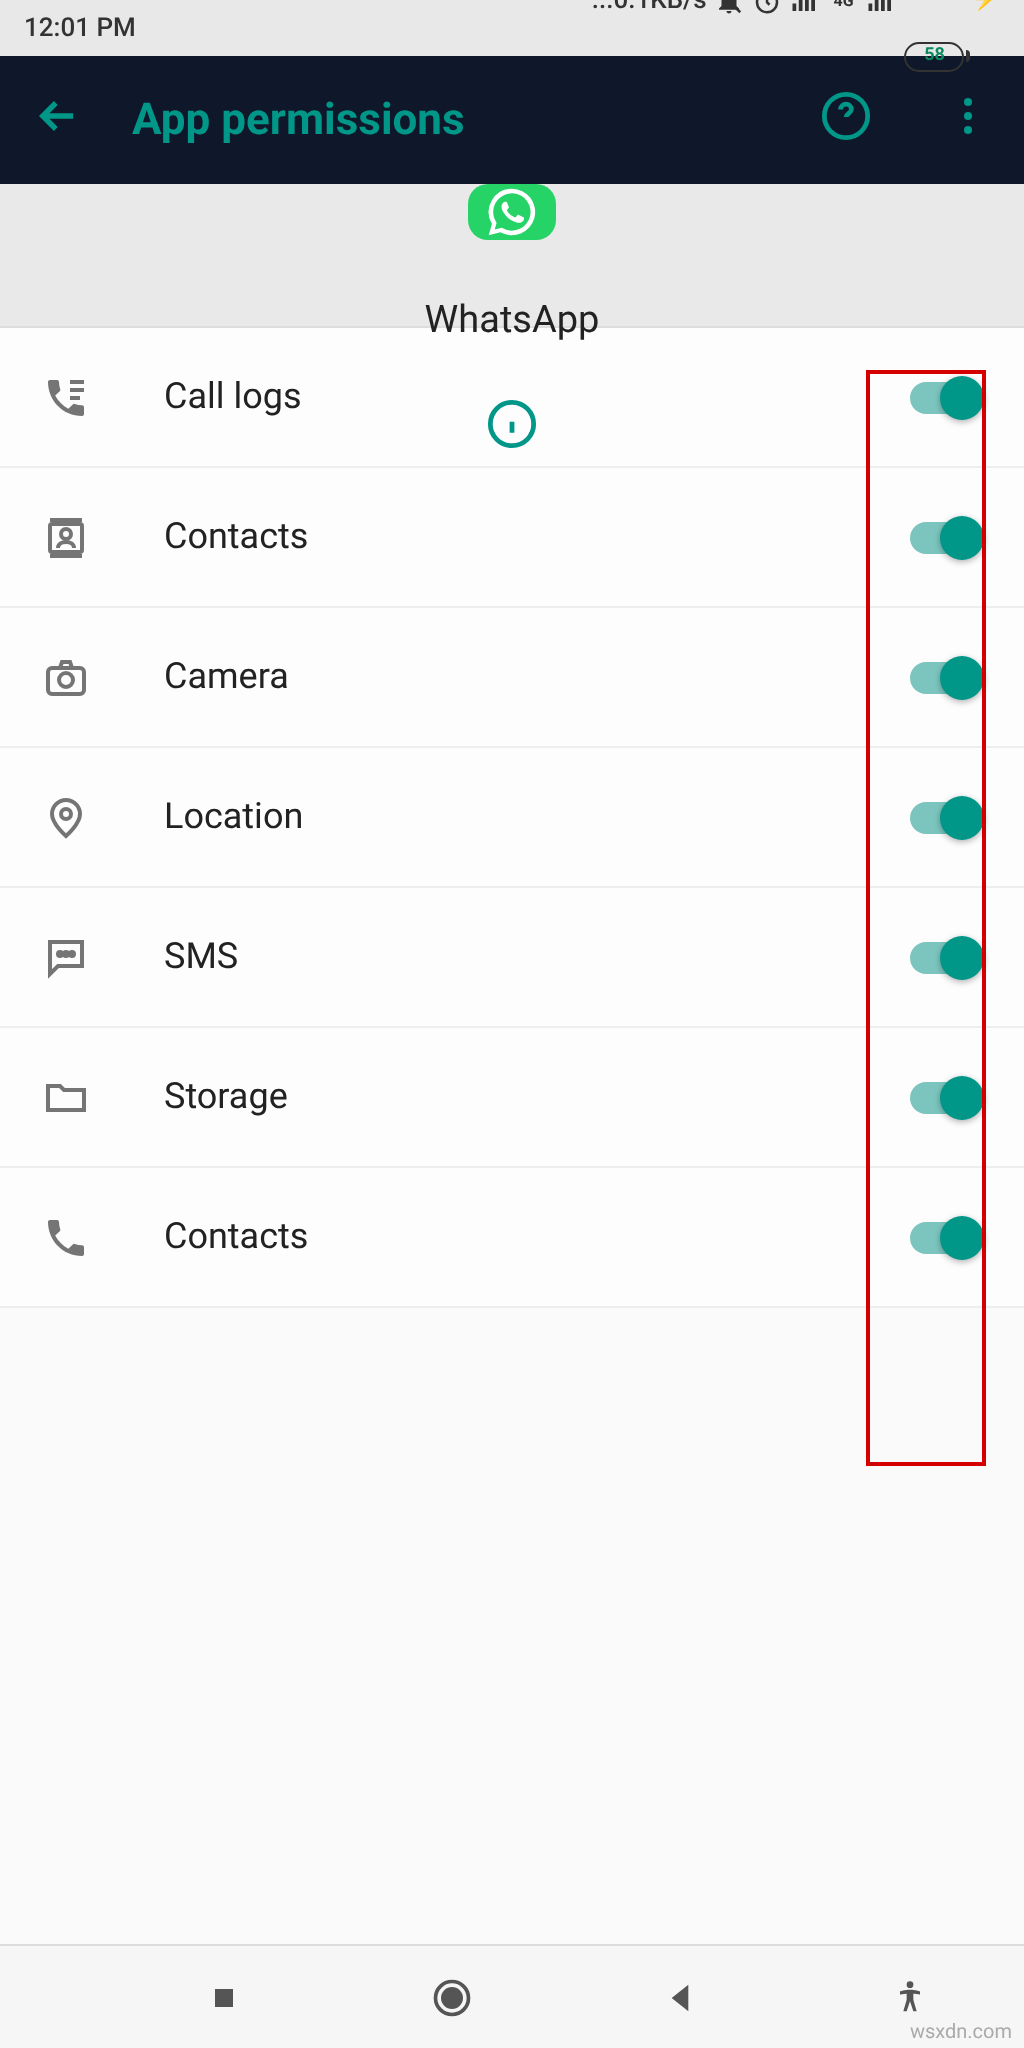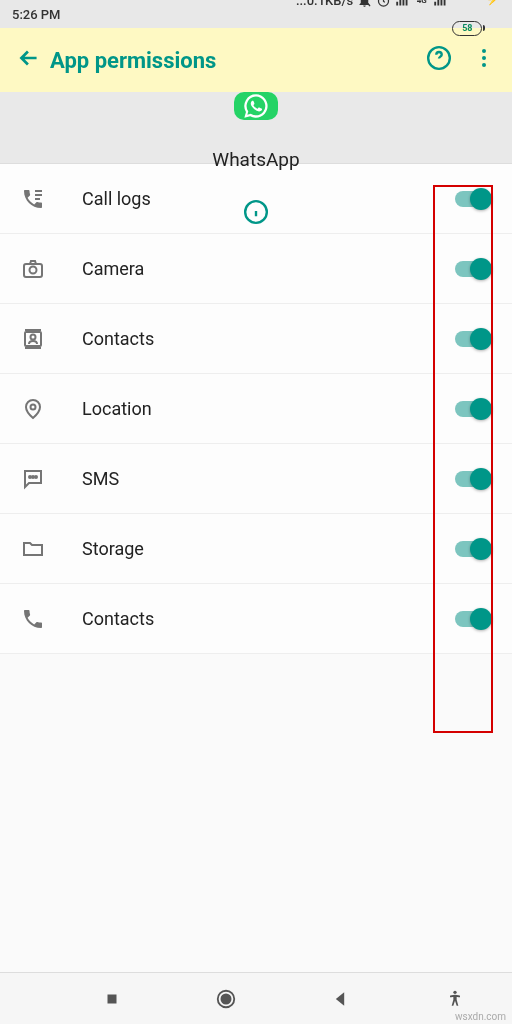"5:26 PM" span { text: 5:26 -> 12:01 }
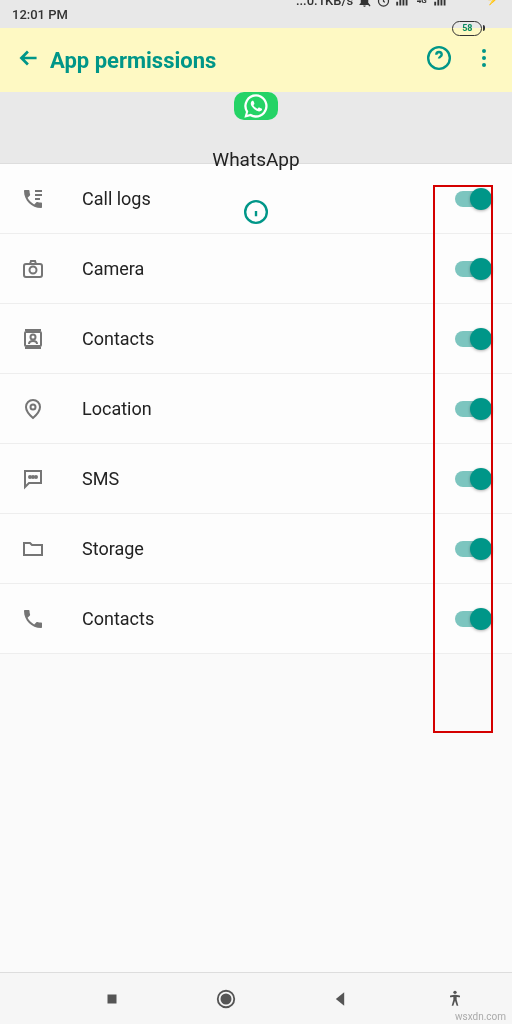"App permissions" .app-bar { background: #fef9c3 -> #0f172a; gap: 8px -> 24px }
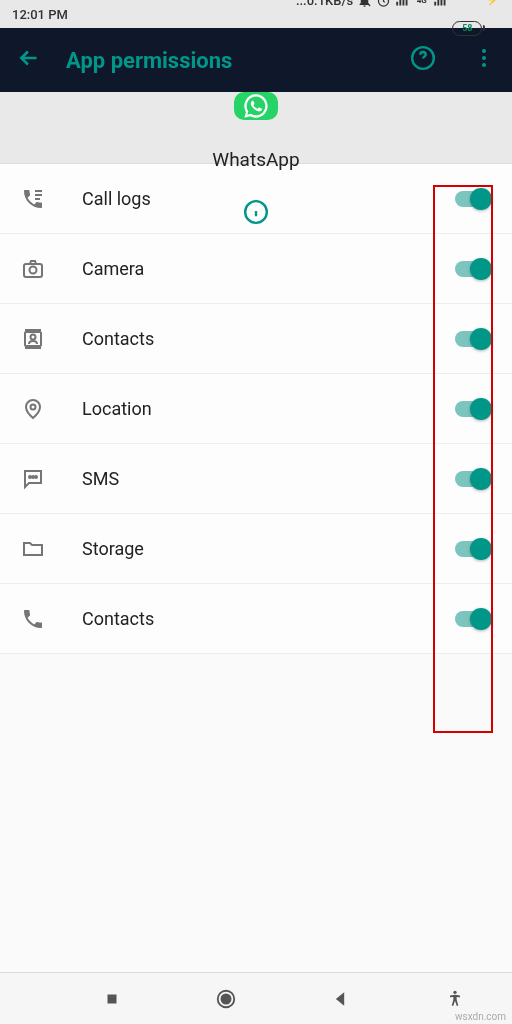"Camera" div.perm-row { order: before "Contacts" -> after "Contacts" }
